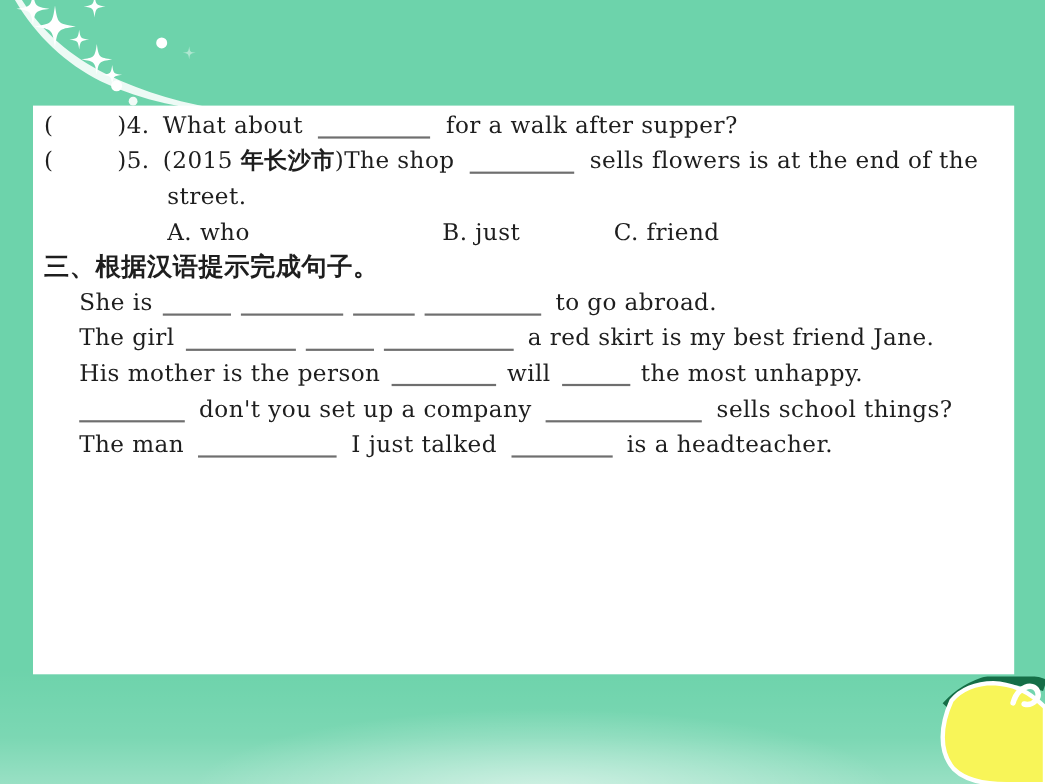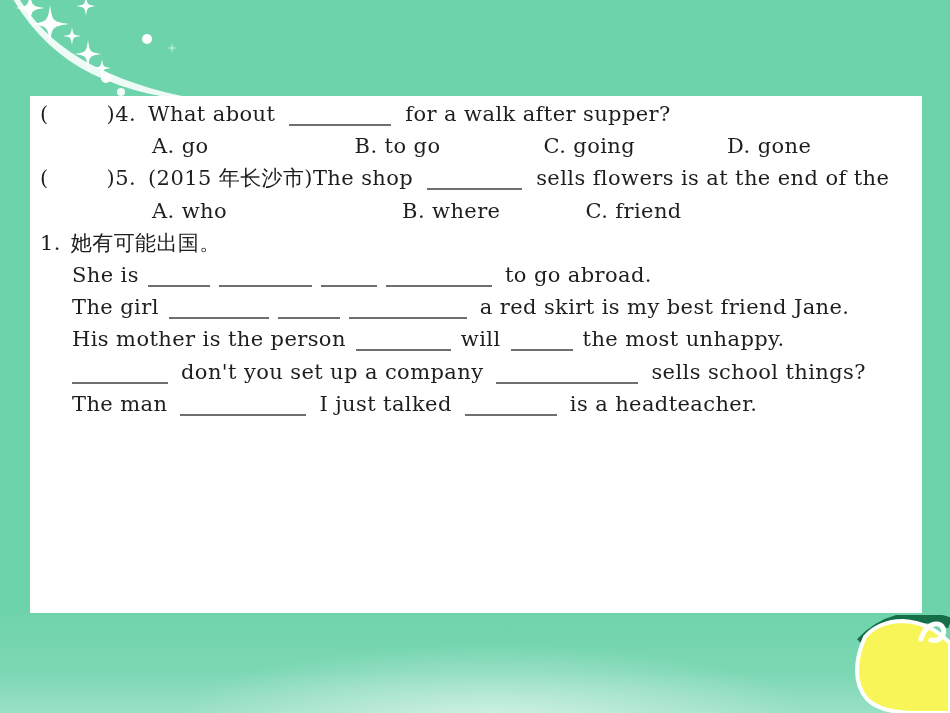"A. go B. to go" div.line { html: <div><span></span><span>A. go</span><span></span><span>B. to go</span><span></span><span>C. going</span><span></span><span>D. gone</span></div> -> none }
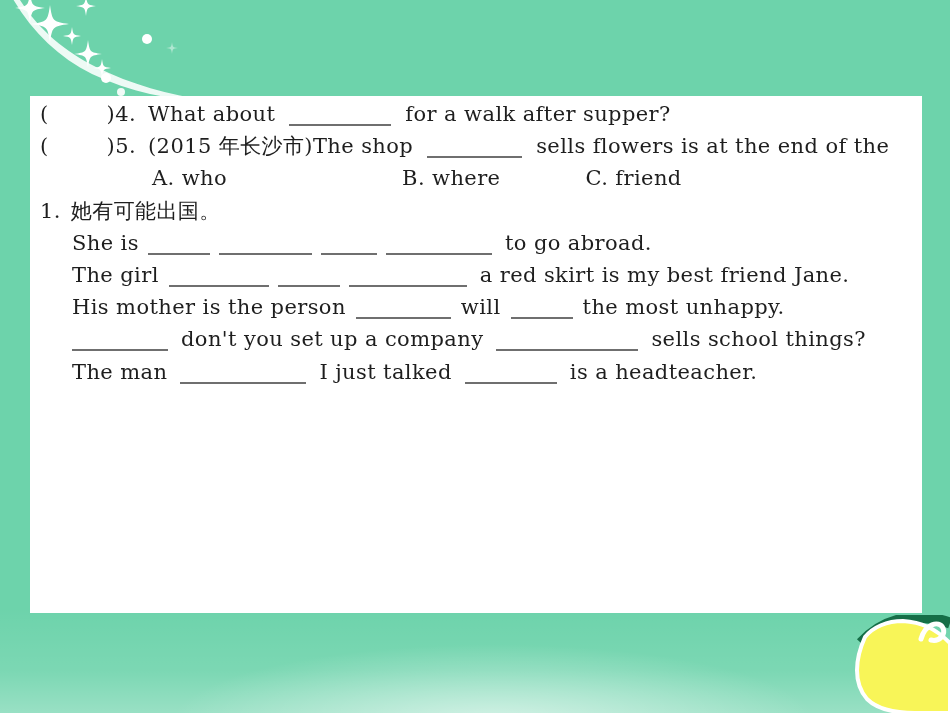"年长沙市" .txt.bold { font-weight: 400 -> 700 }
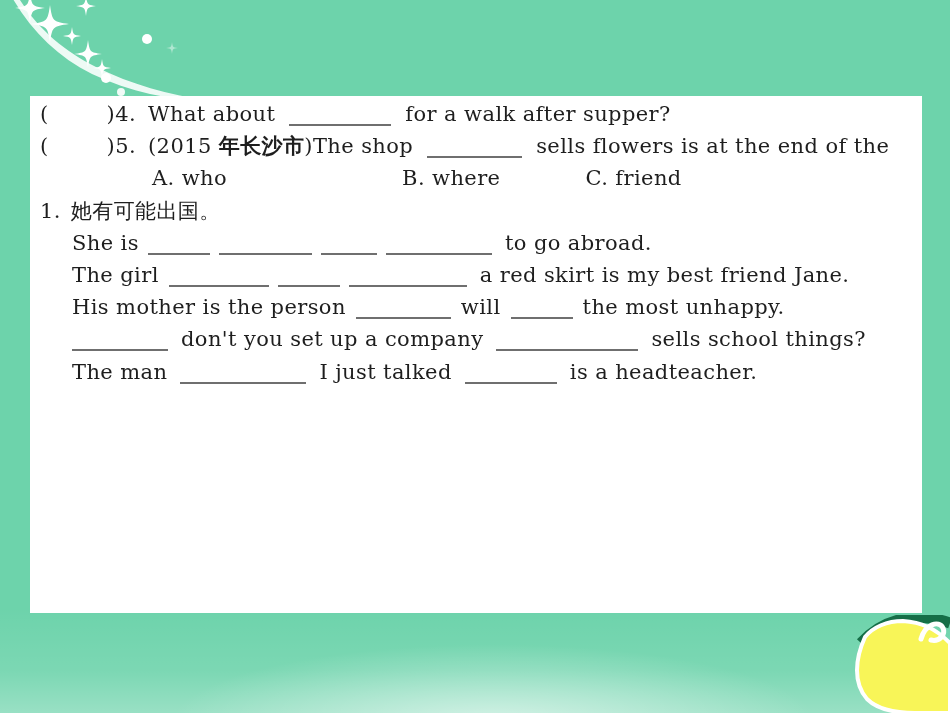"street." div.line { html: none -> <div><span></span><span>street.</span></div> }
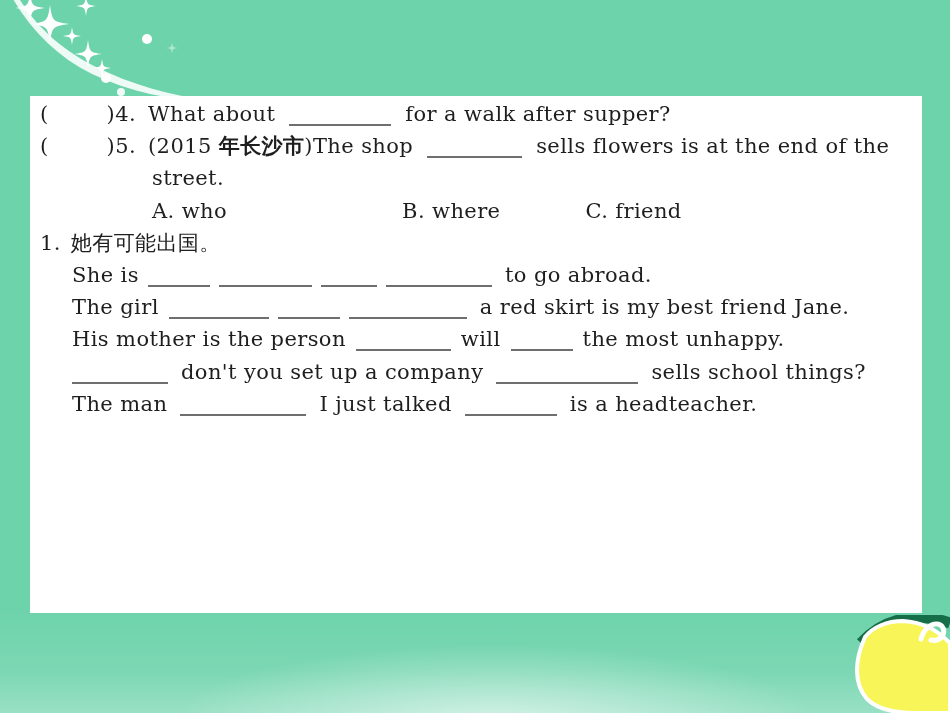"B. where" span.txt { text: where -> just }
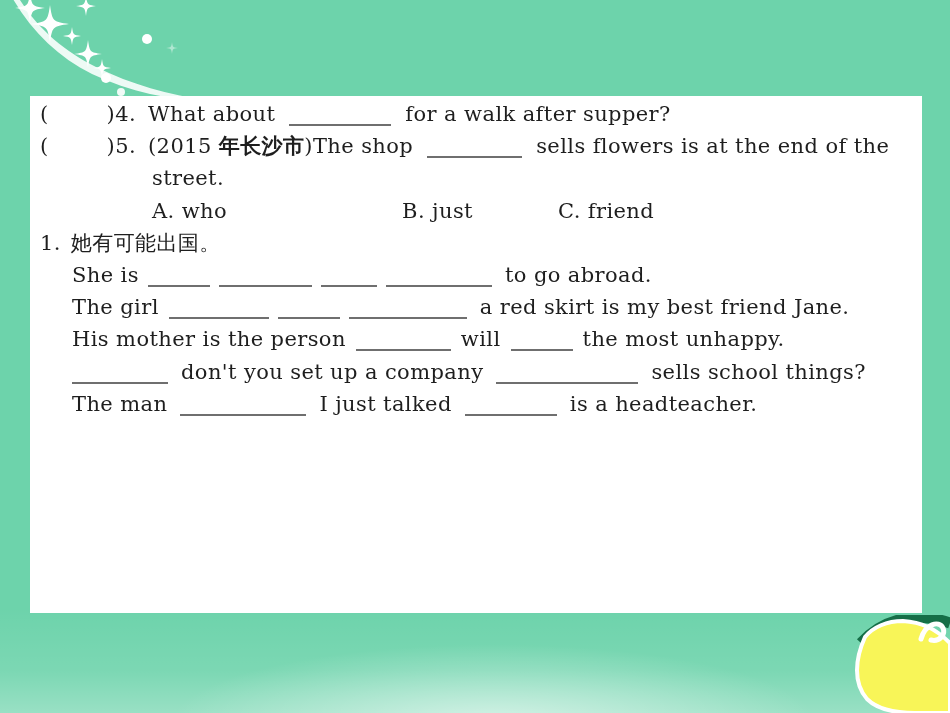"三、根据汉语提示完成句子。" div.line { html: none -> <div><span>三、根据汉语提示完成句子。</span></div> }
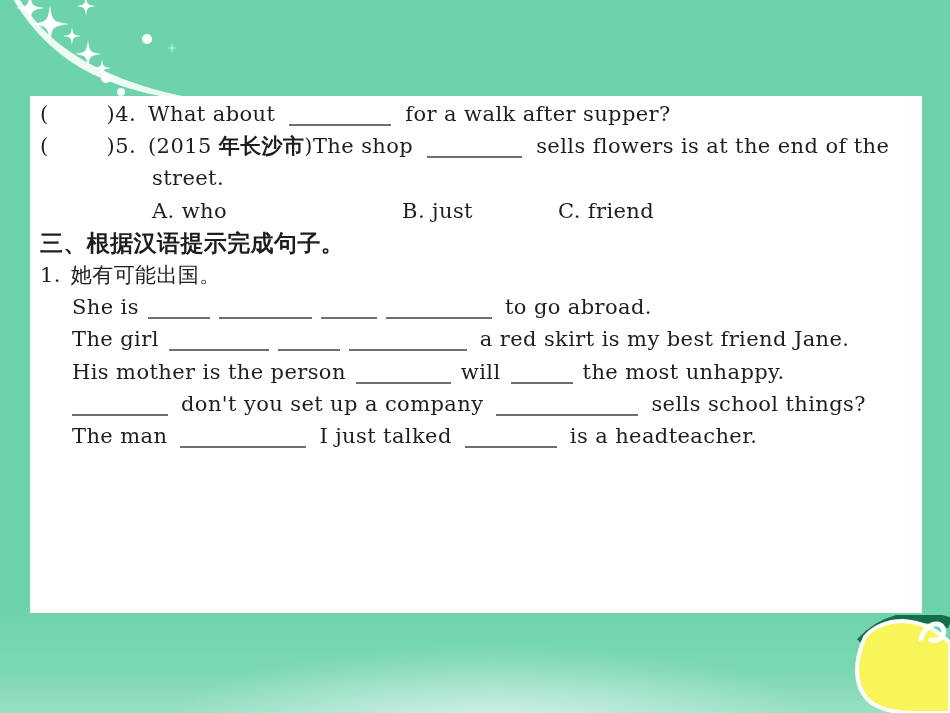"1. 她有可能出国。" div.line { html: <div><span>1.</span><span></span><span>她有可能出国。</span></div> -> none }
